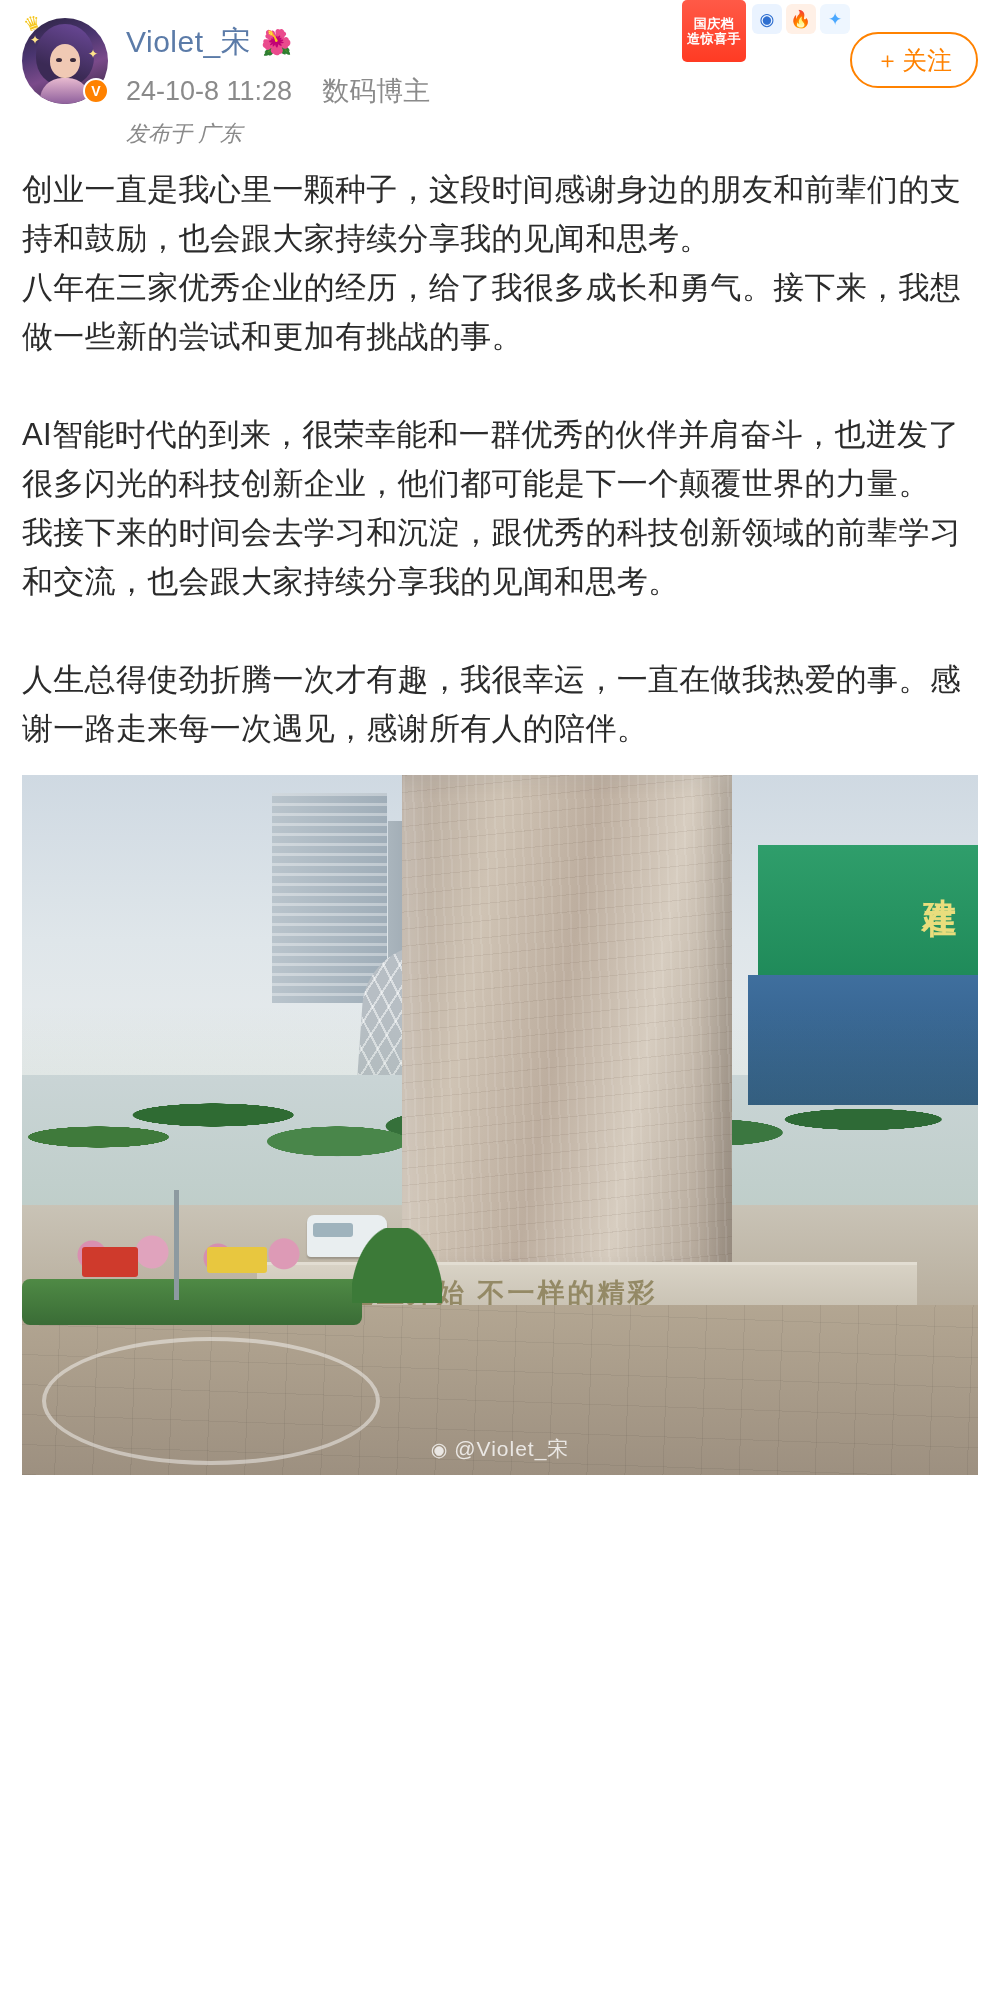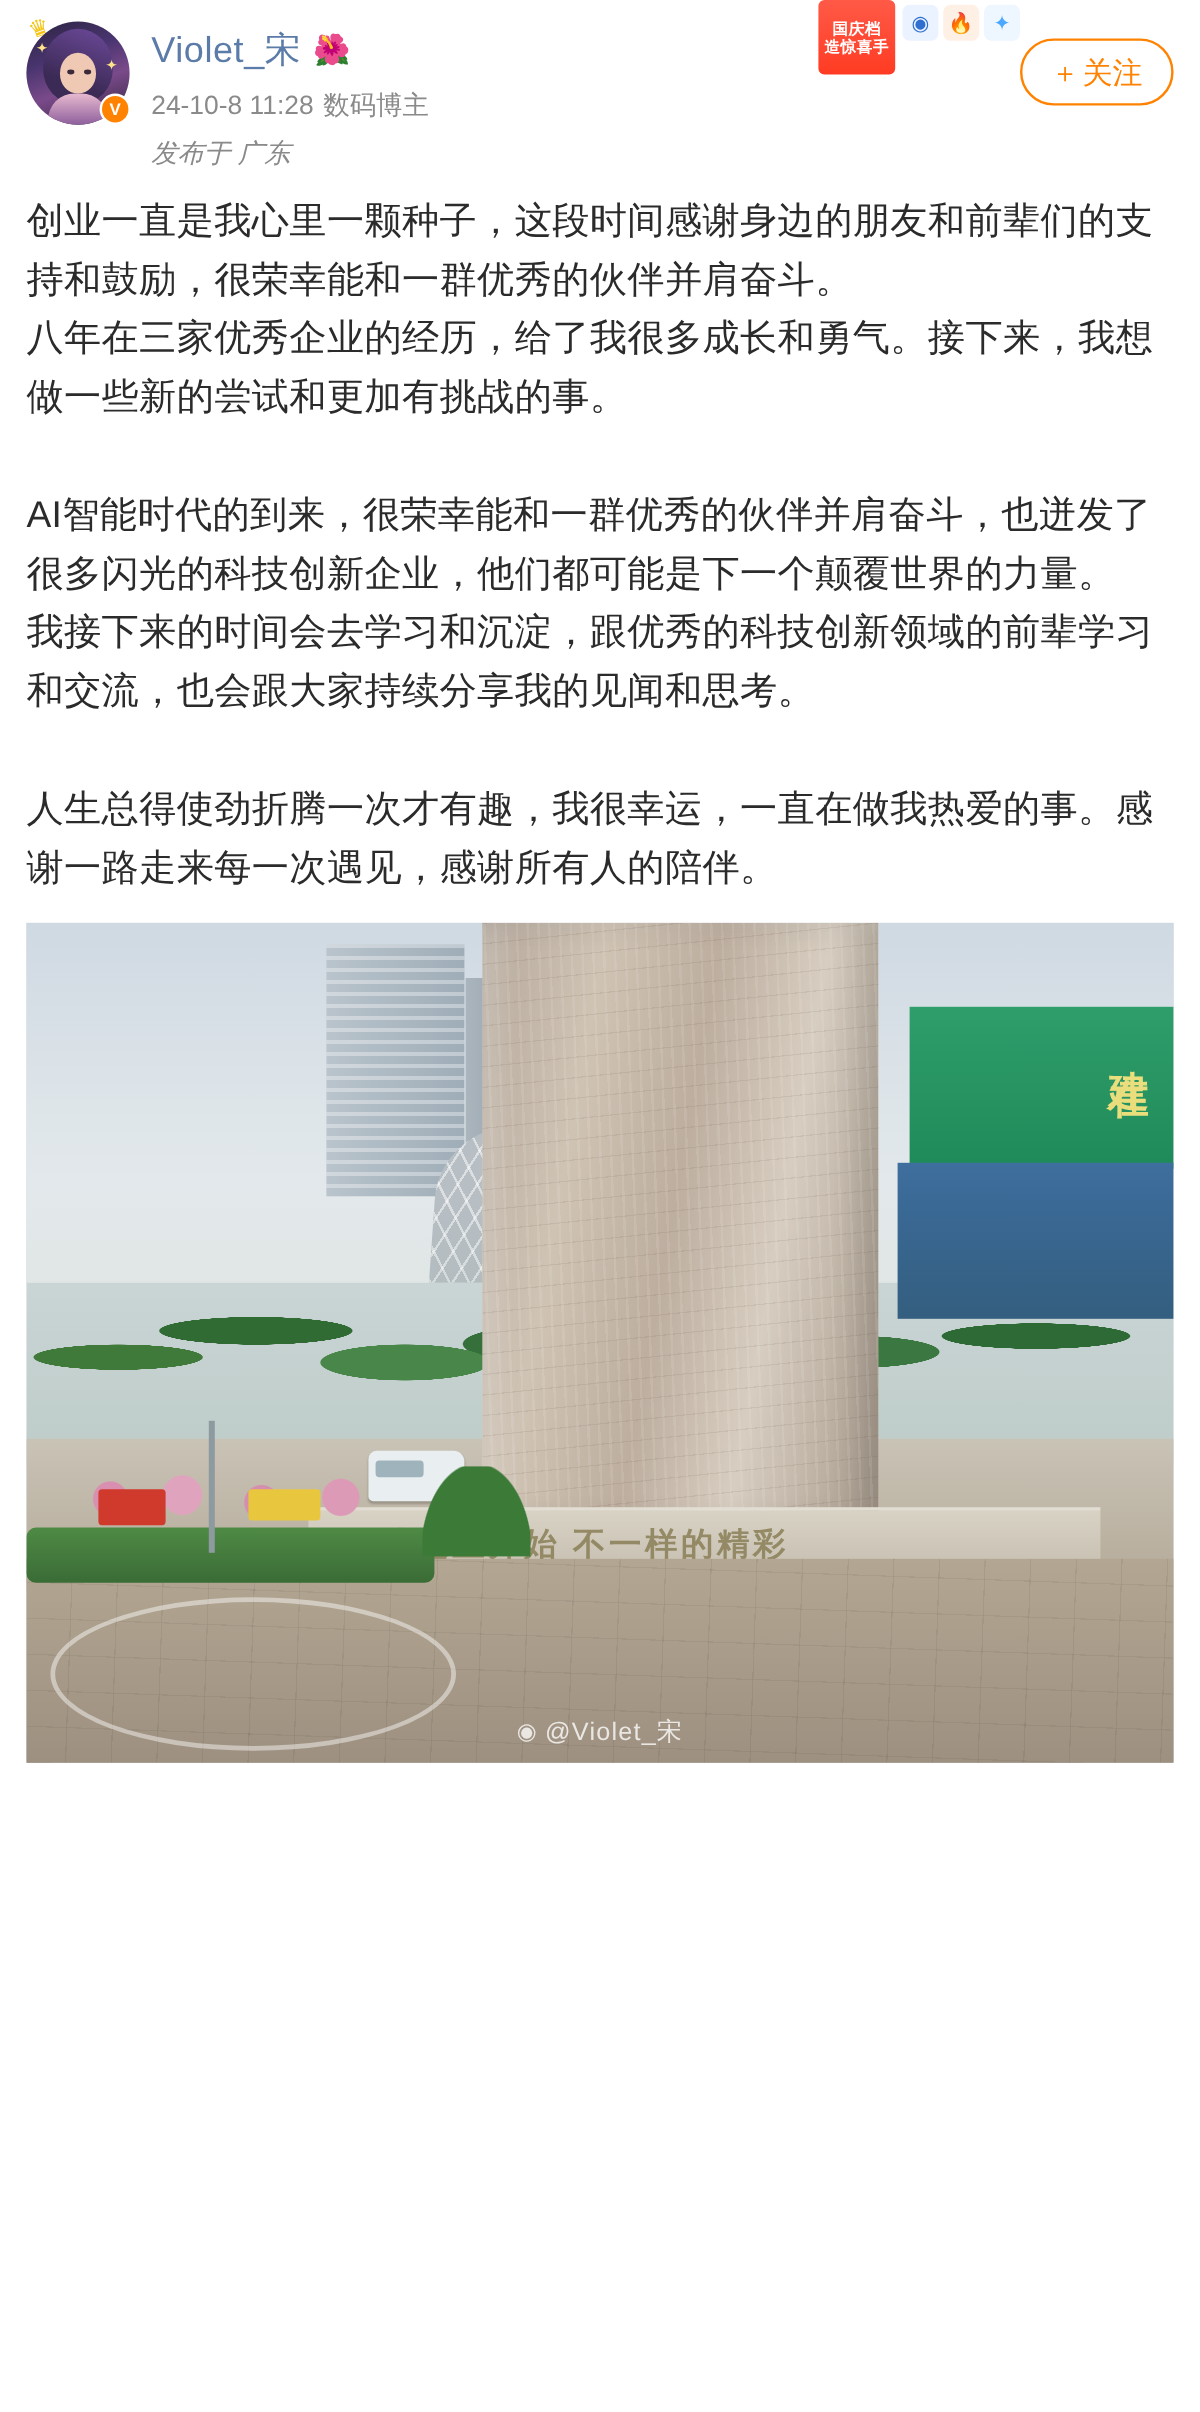"24-10-8 11:28" .meta-row { font-size: 22px -> 27px; gap: 8px -> 30px }
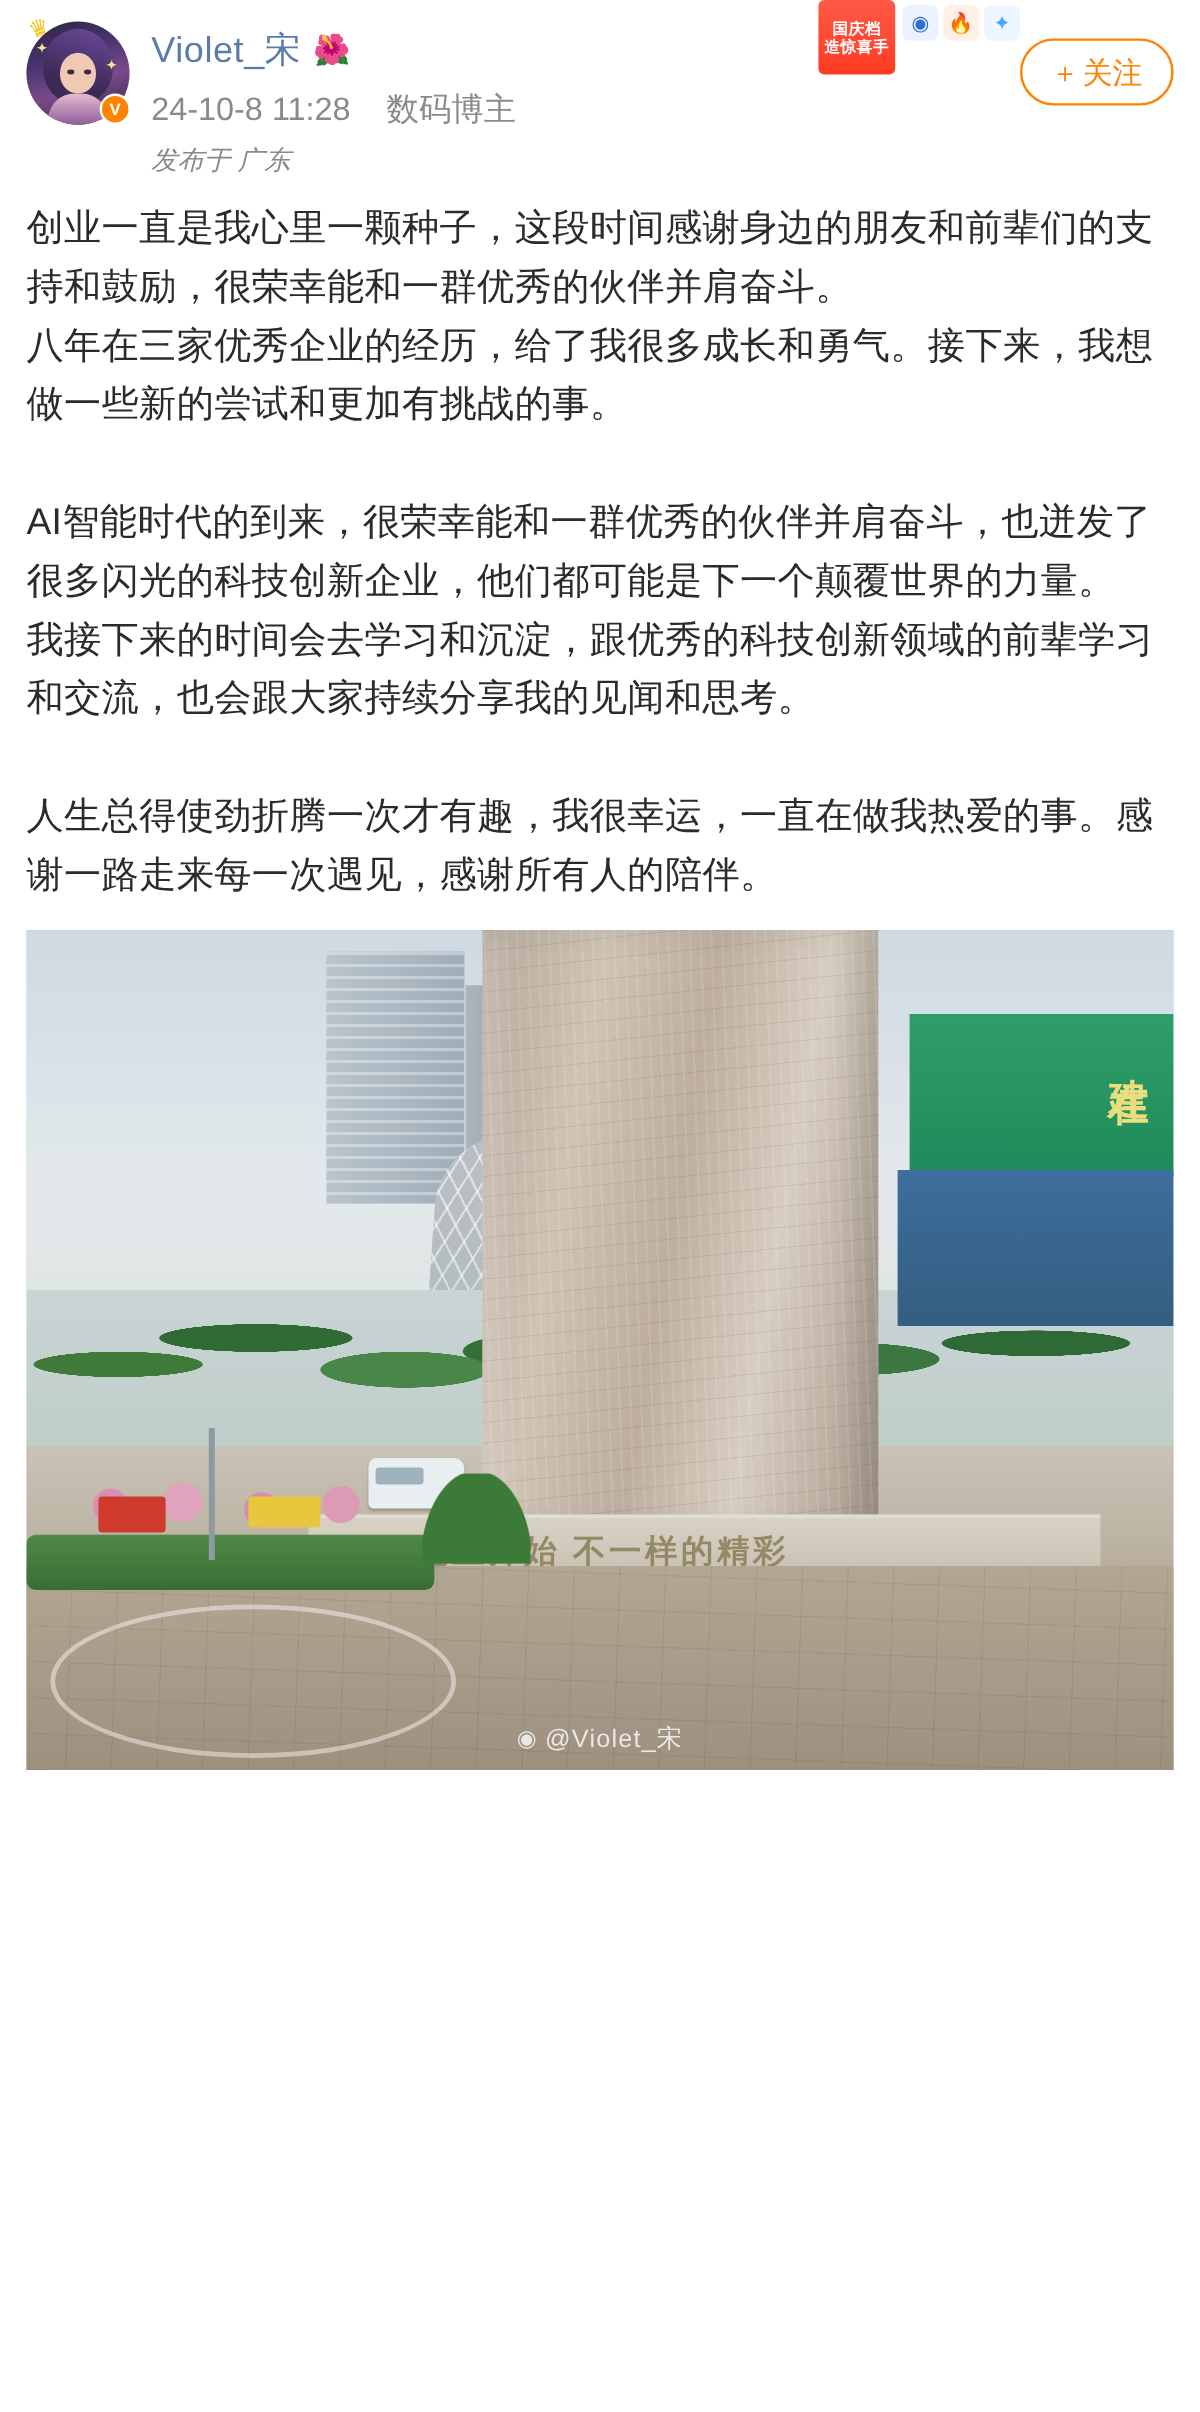"创业一直是我心里一颗种子，这段时间感谢身边的朋友和前辈们的支持和鼓励，很荣幸能和" p { text: 很荣幸能和一群优秀的伙伴并肩奋斗 -> 也会跟大家持续分享我的见闻和思考 }
